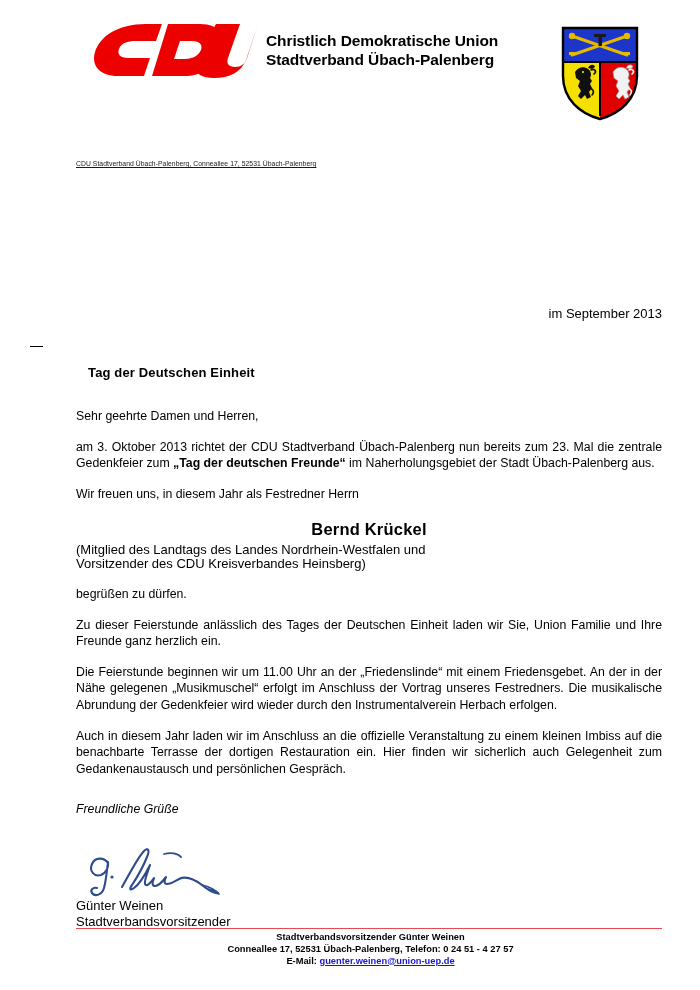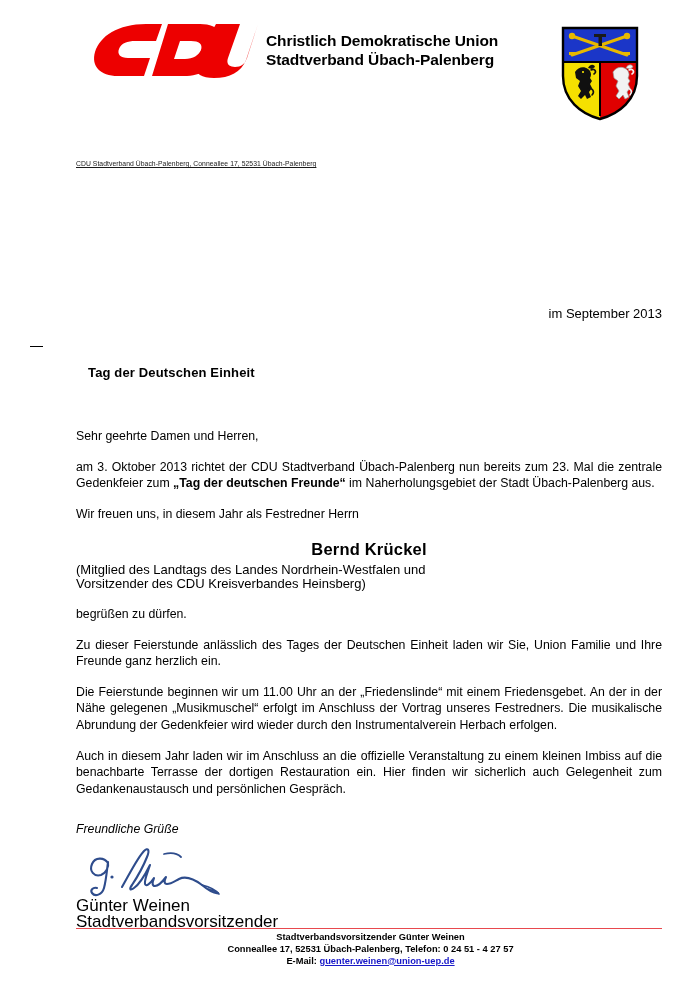"Sehr geehrte Damen und Herren," .body-block { top: 428px -> 408px }
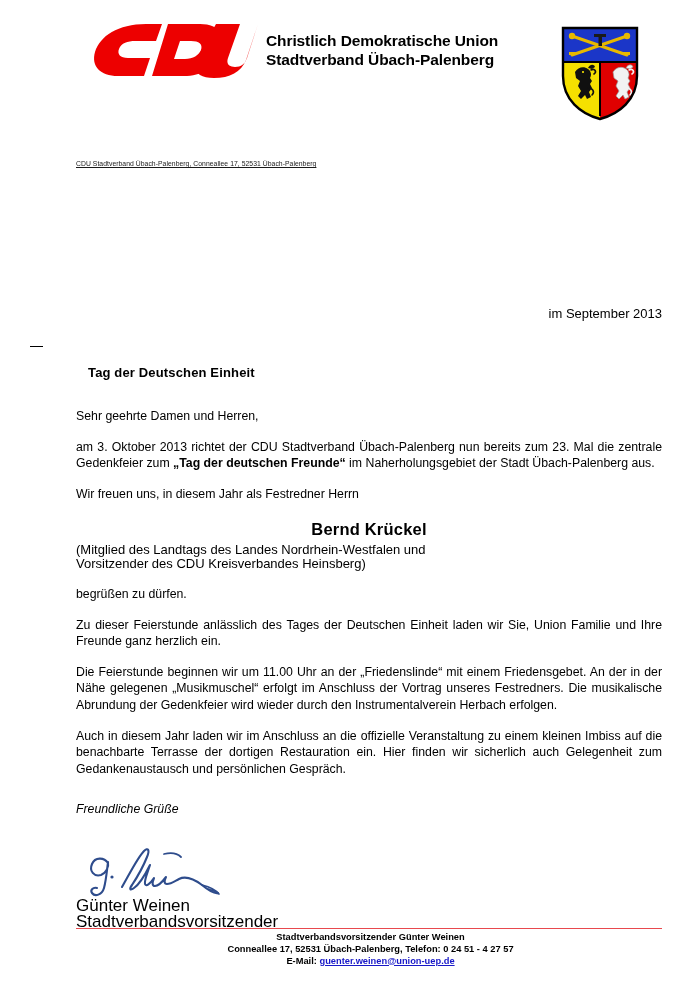"Günter Weinen" .signer { font-size: 17px -> 13px }
